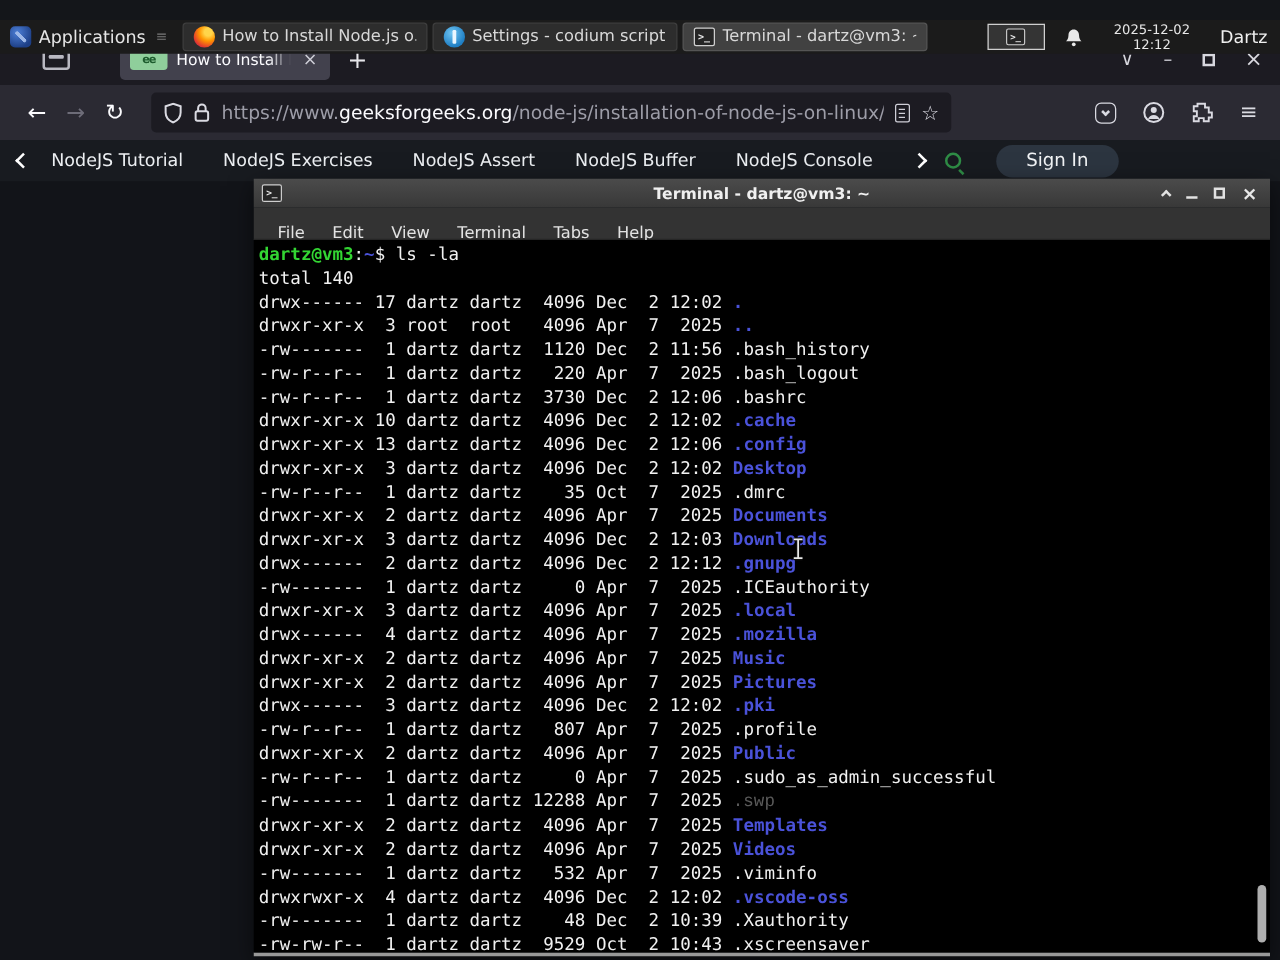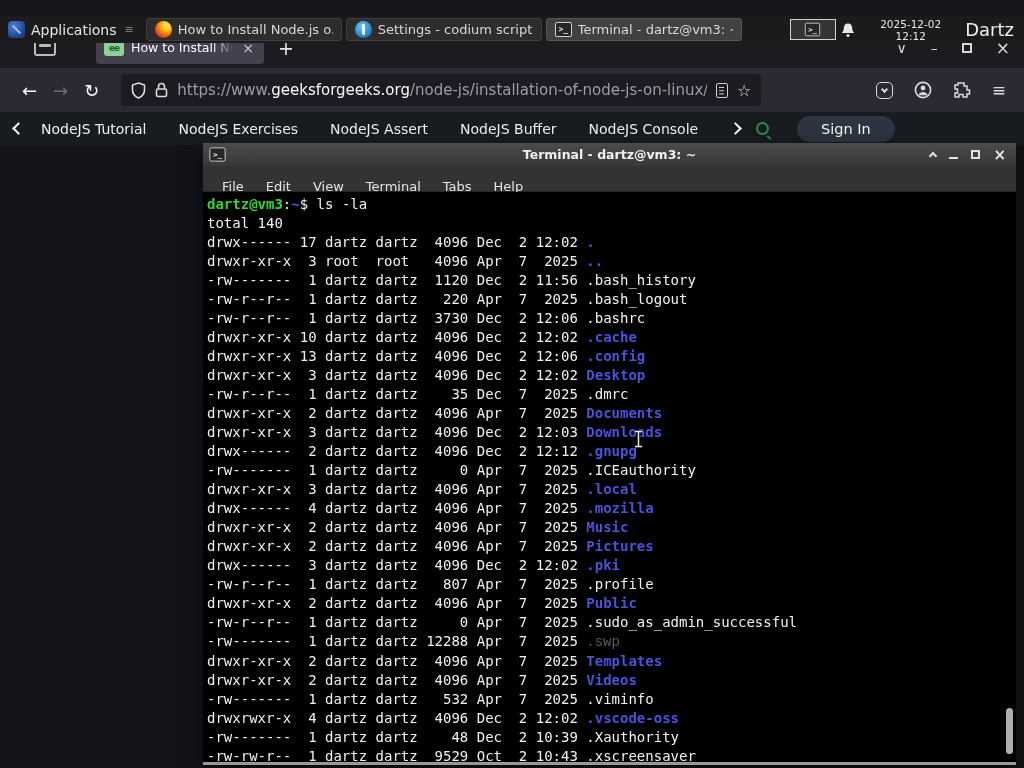"Dartz" .panel-user { font-size: 18px -> 14px }
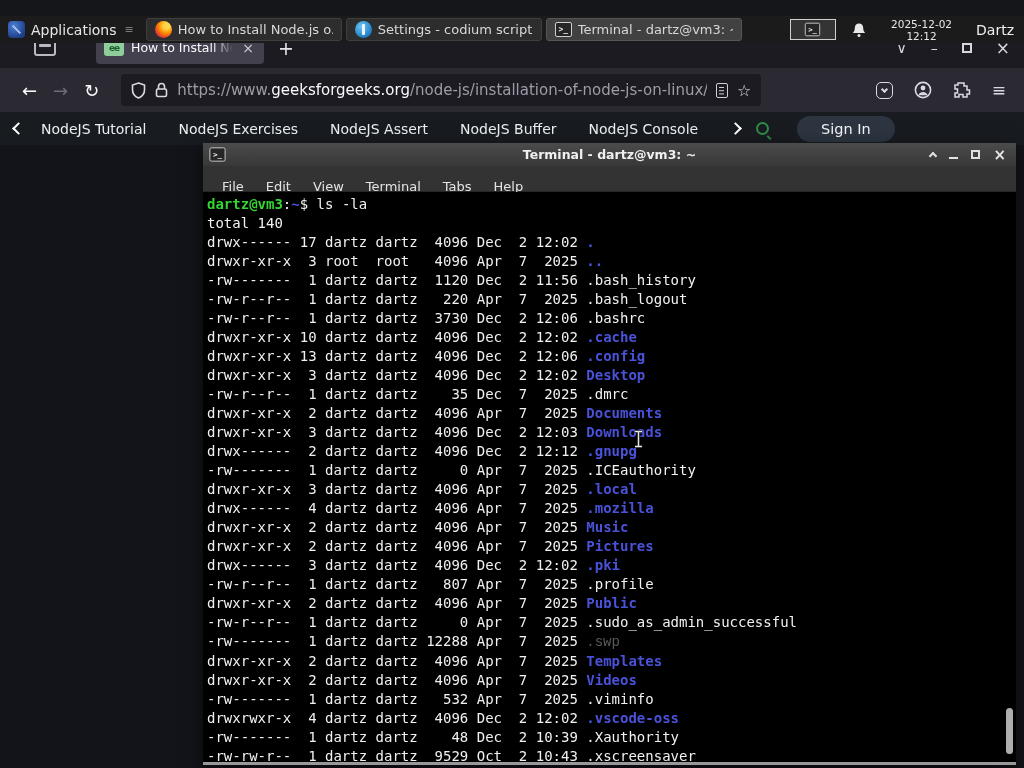"ee" .gfg-fav { width: 20px -> 30px }
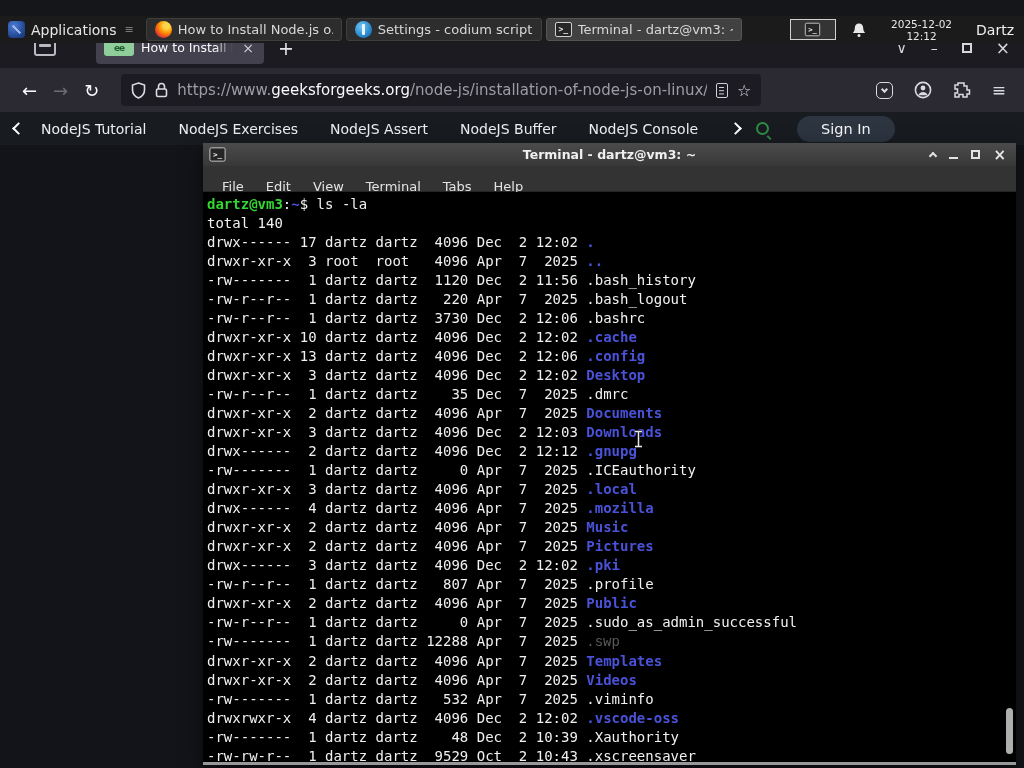"-rw-r--r-- 1 dartz dartz 35" span { text: Dec -> Oct }
